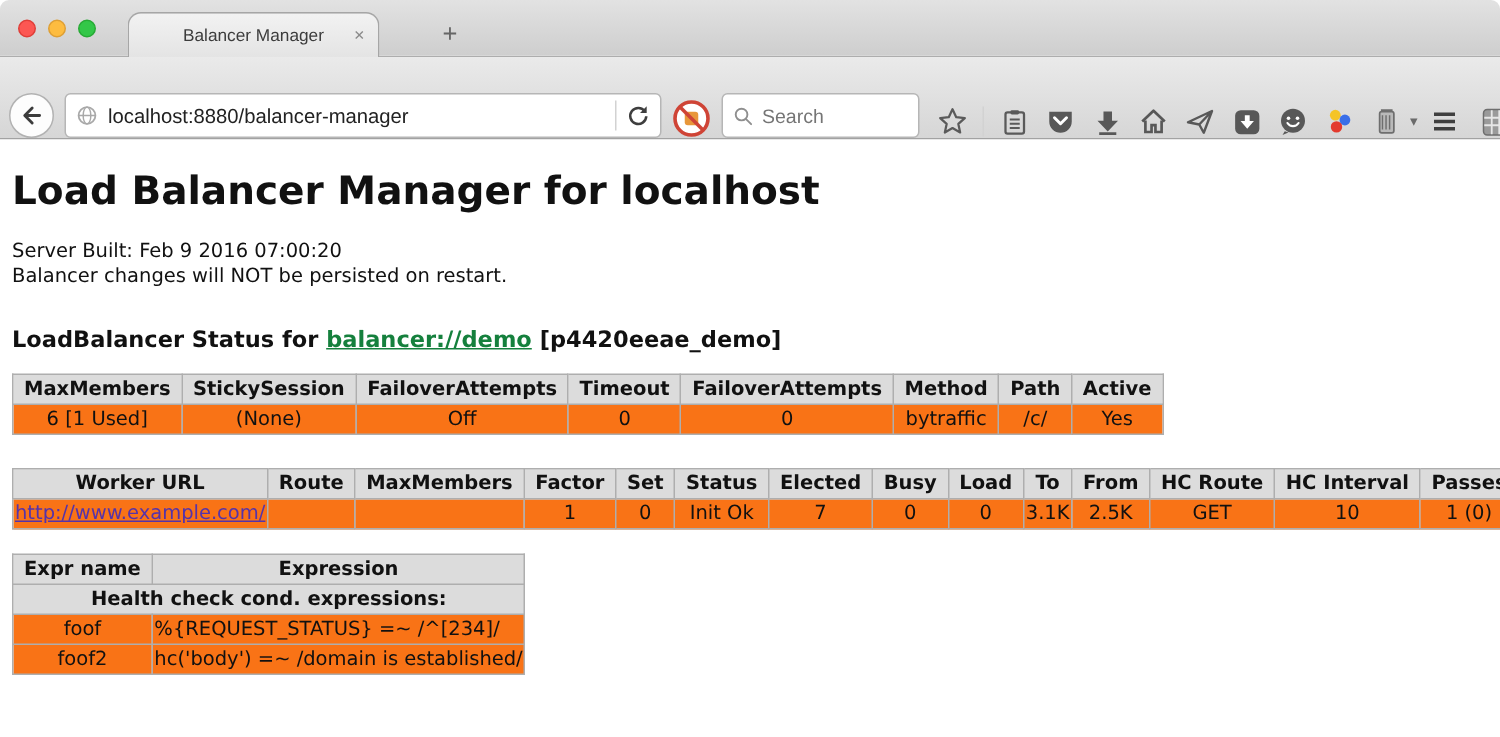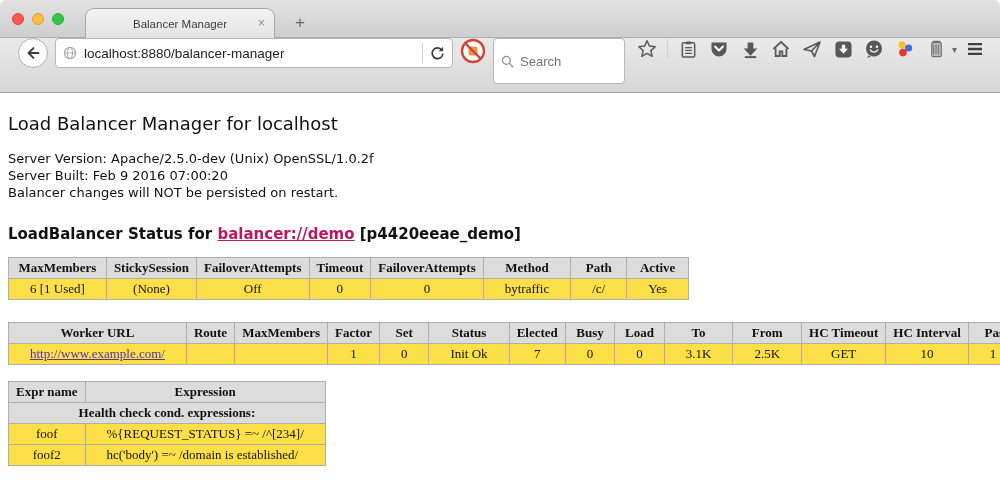"Balancer Manager" .tab { width: 190px -> 168px }
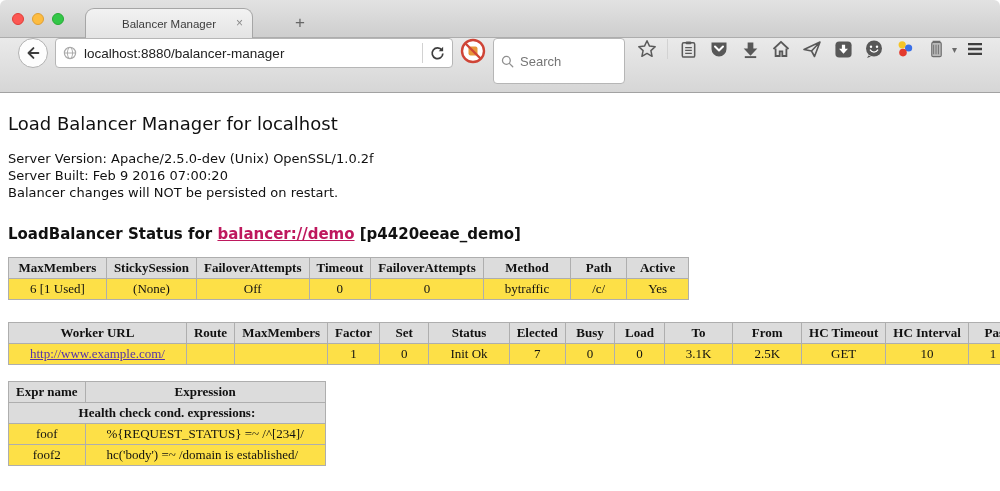"localhost:8880/balancer-manager" .toolbar { align-items: flex-start -> flex-end; padding: 0 18px -> 0 6px }
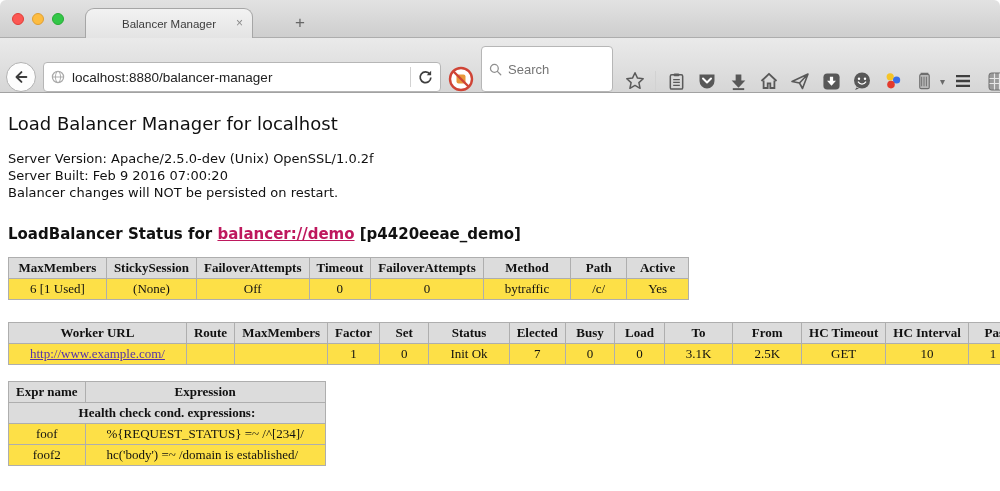"Search" .searchbar { height: 46px -> 30px }
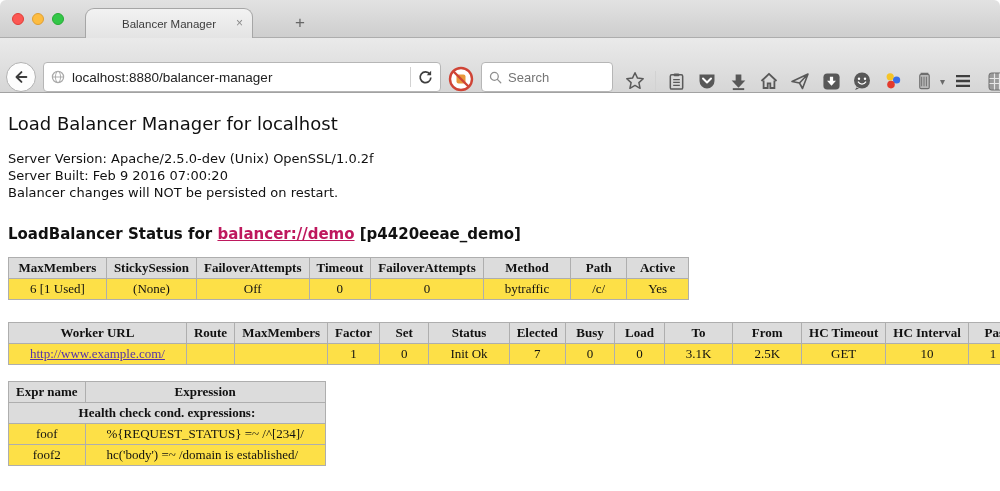"Load Balancer Manager for localhost" h1.page-title { font-size: 18px -> 26px; font-weight: normal -> bold }
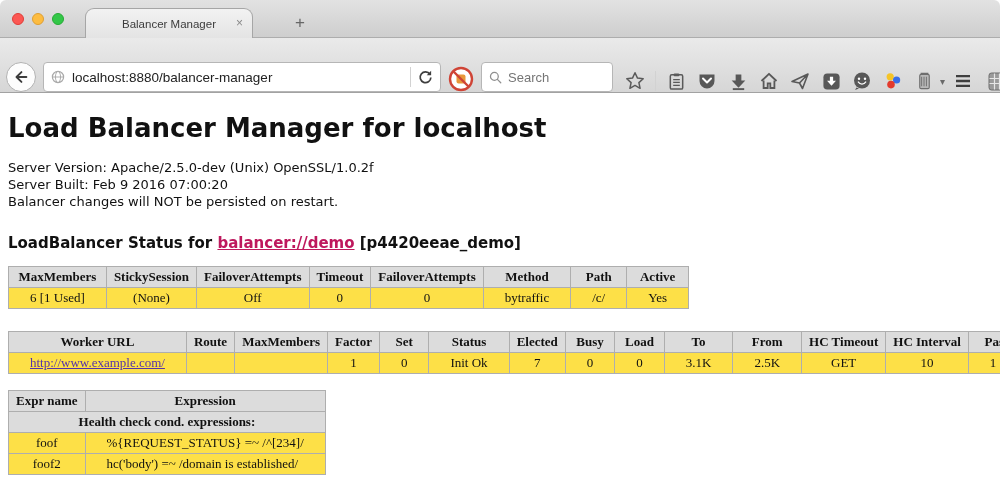"Server Version: Apache/2.5.0-dev (Unix)" p { html: <p>Server Version: Apache/2.5.0-dev (Unix) OpenSSL/1.0.2f</p> -> none }
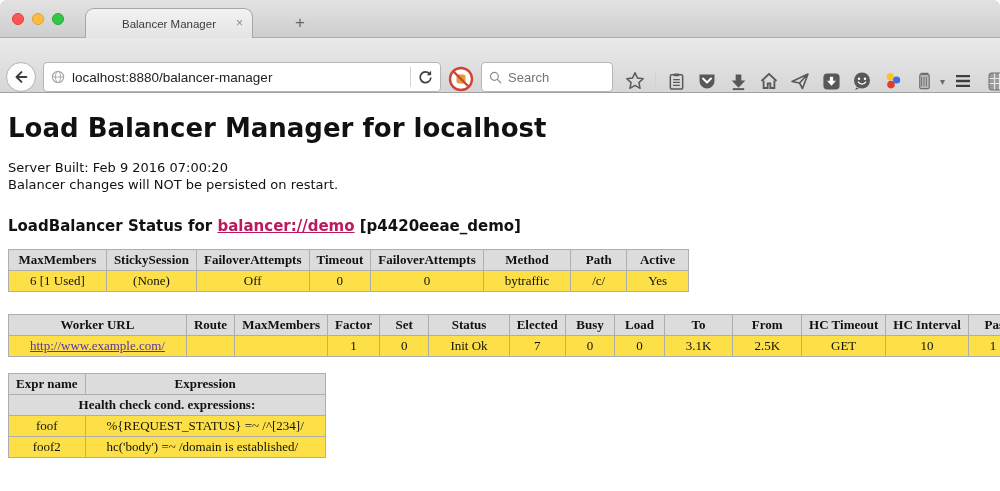"balancer://demo" h3.status a { color: #be185d -> #15803d }
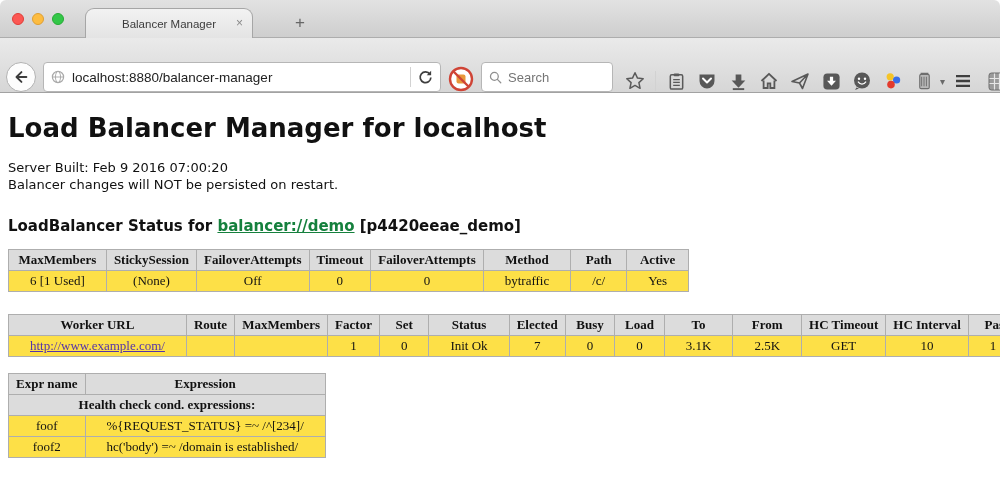"MaxMembers" table, th, td { font-family: Liberation Serif, serif -> none }
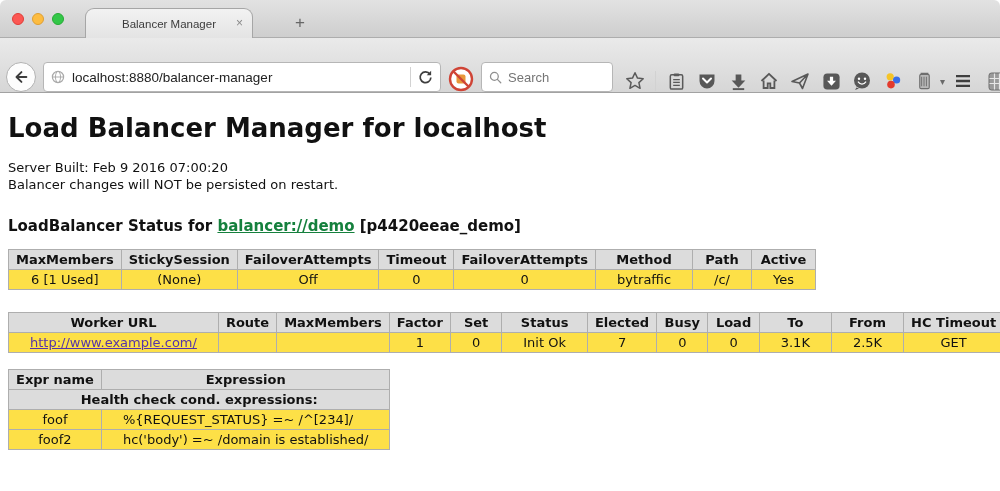"6 [1 Used]" td { background: #fde047 -> #f97316; padding: 2px 21px -> 2px 1px }
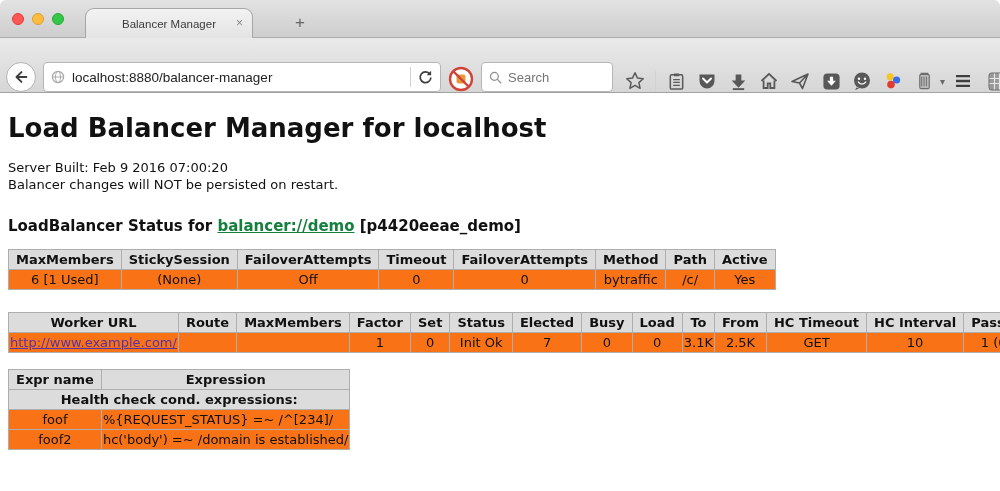"HC Timeout" th { text: Timeout -> Route }
